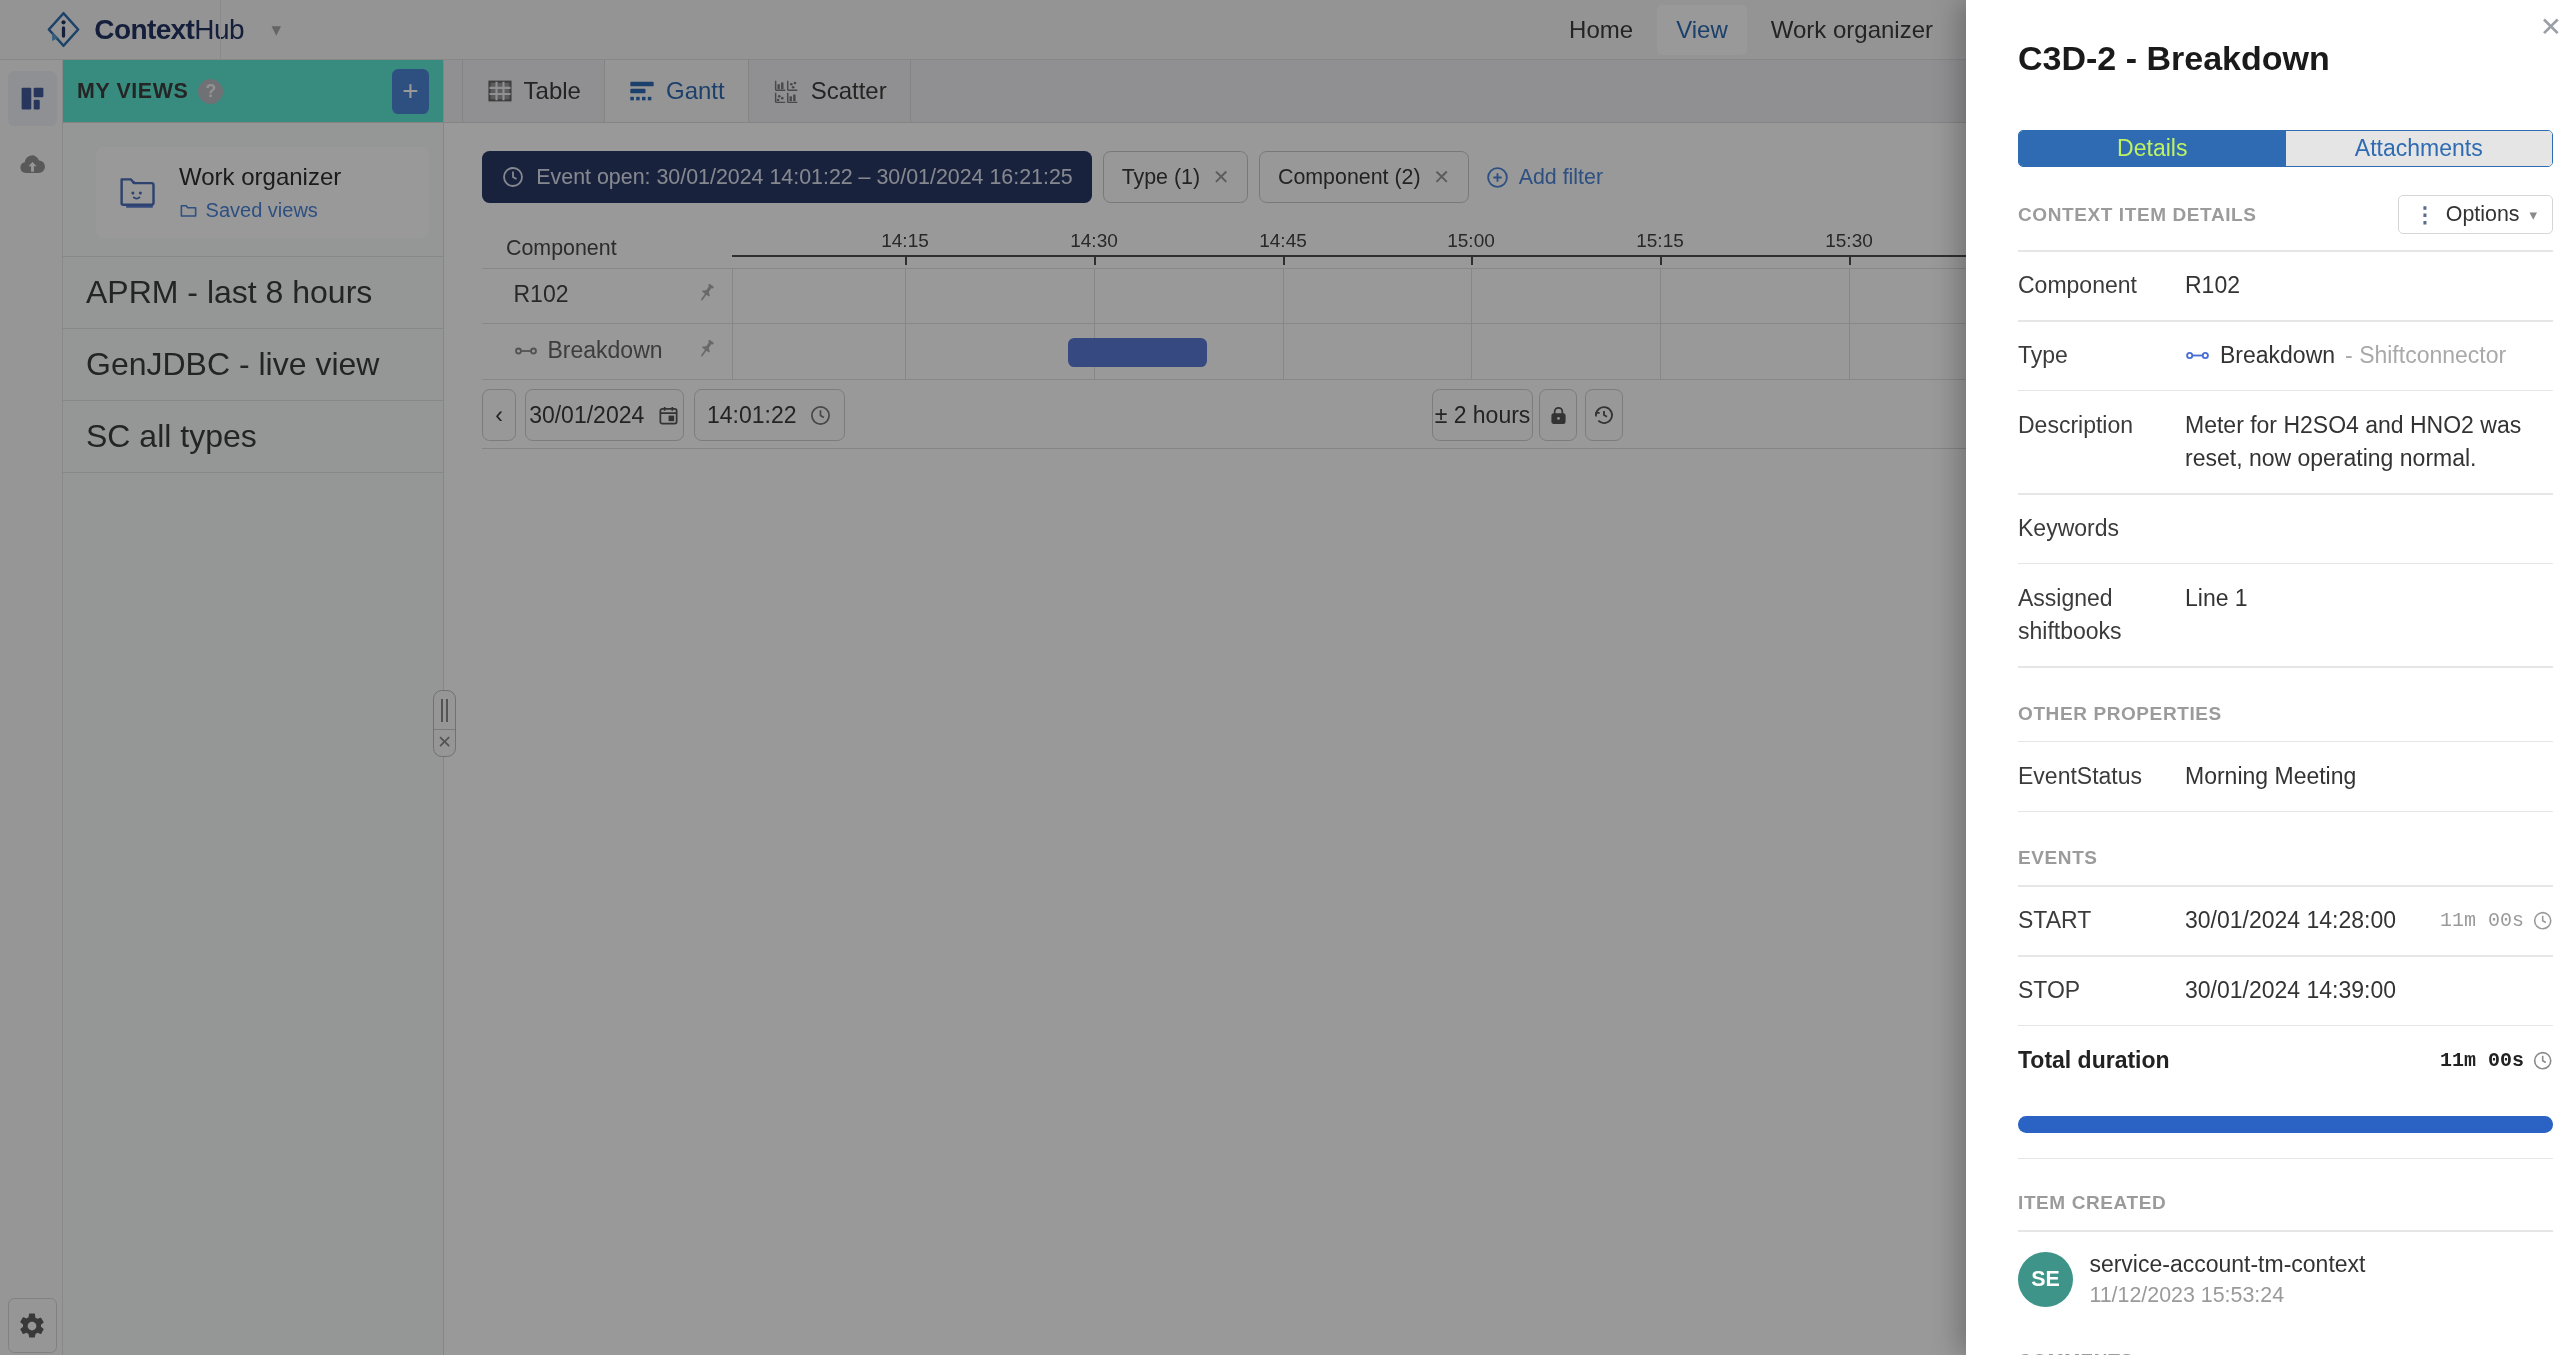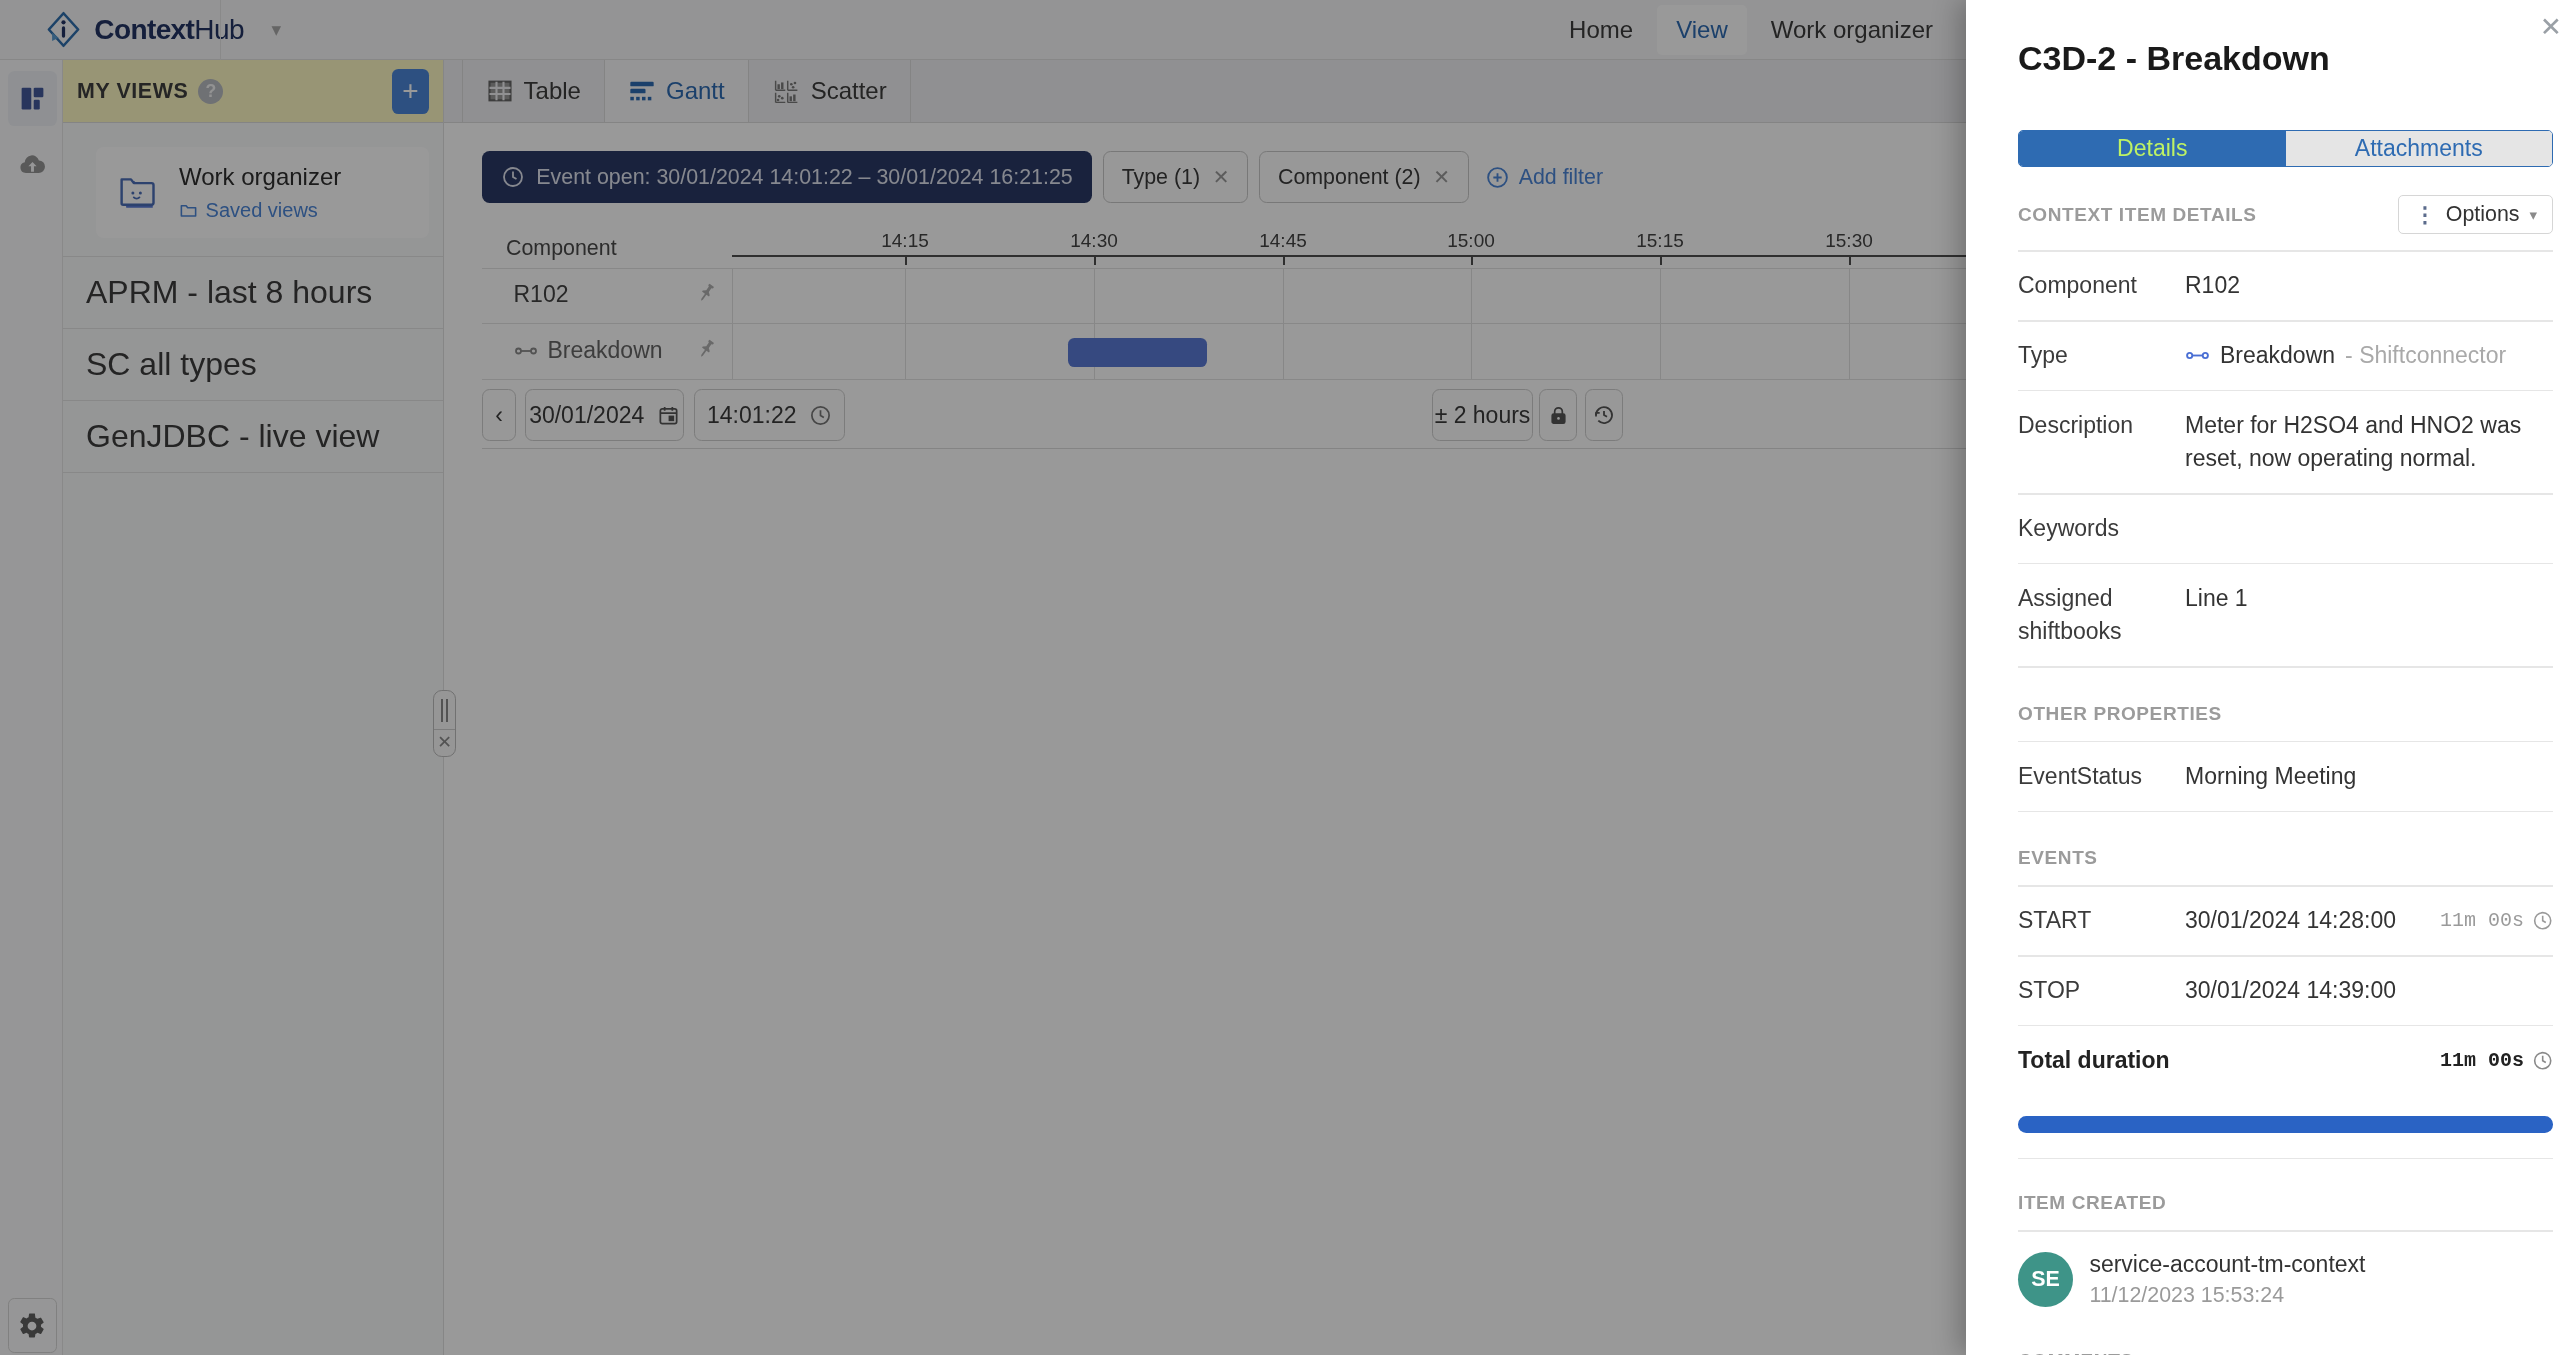"MY VIEWS" .sidebar-head { background: #fef9c3 -> #5eead4 }
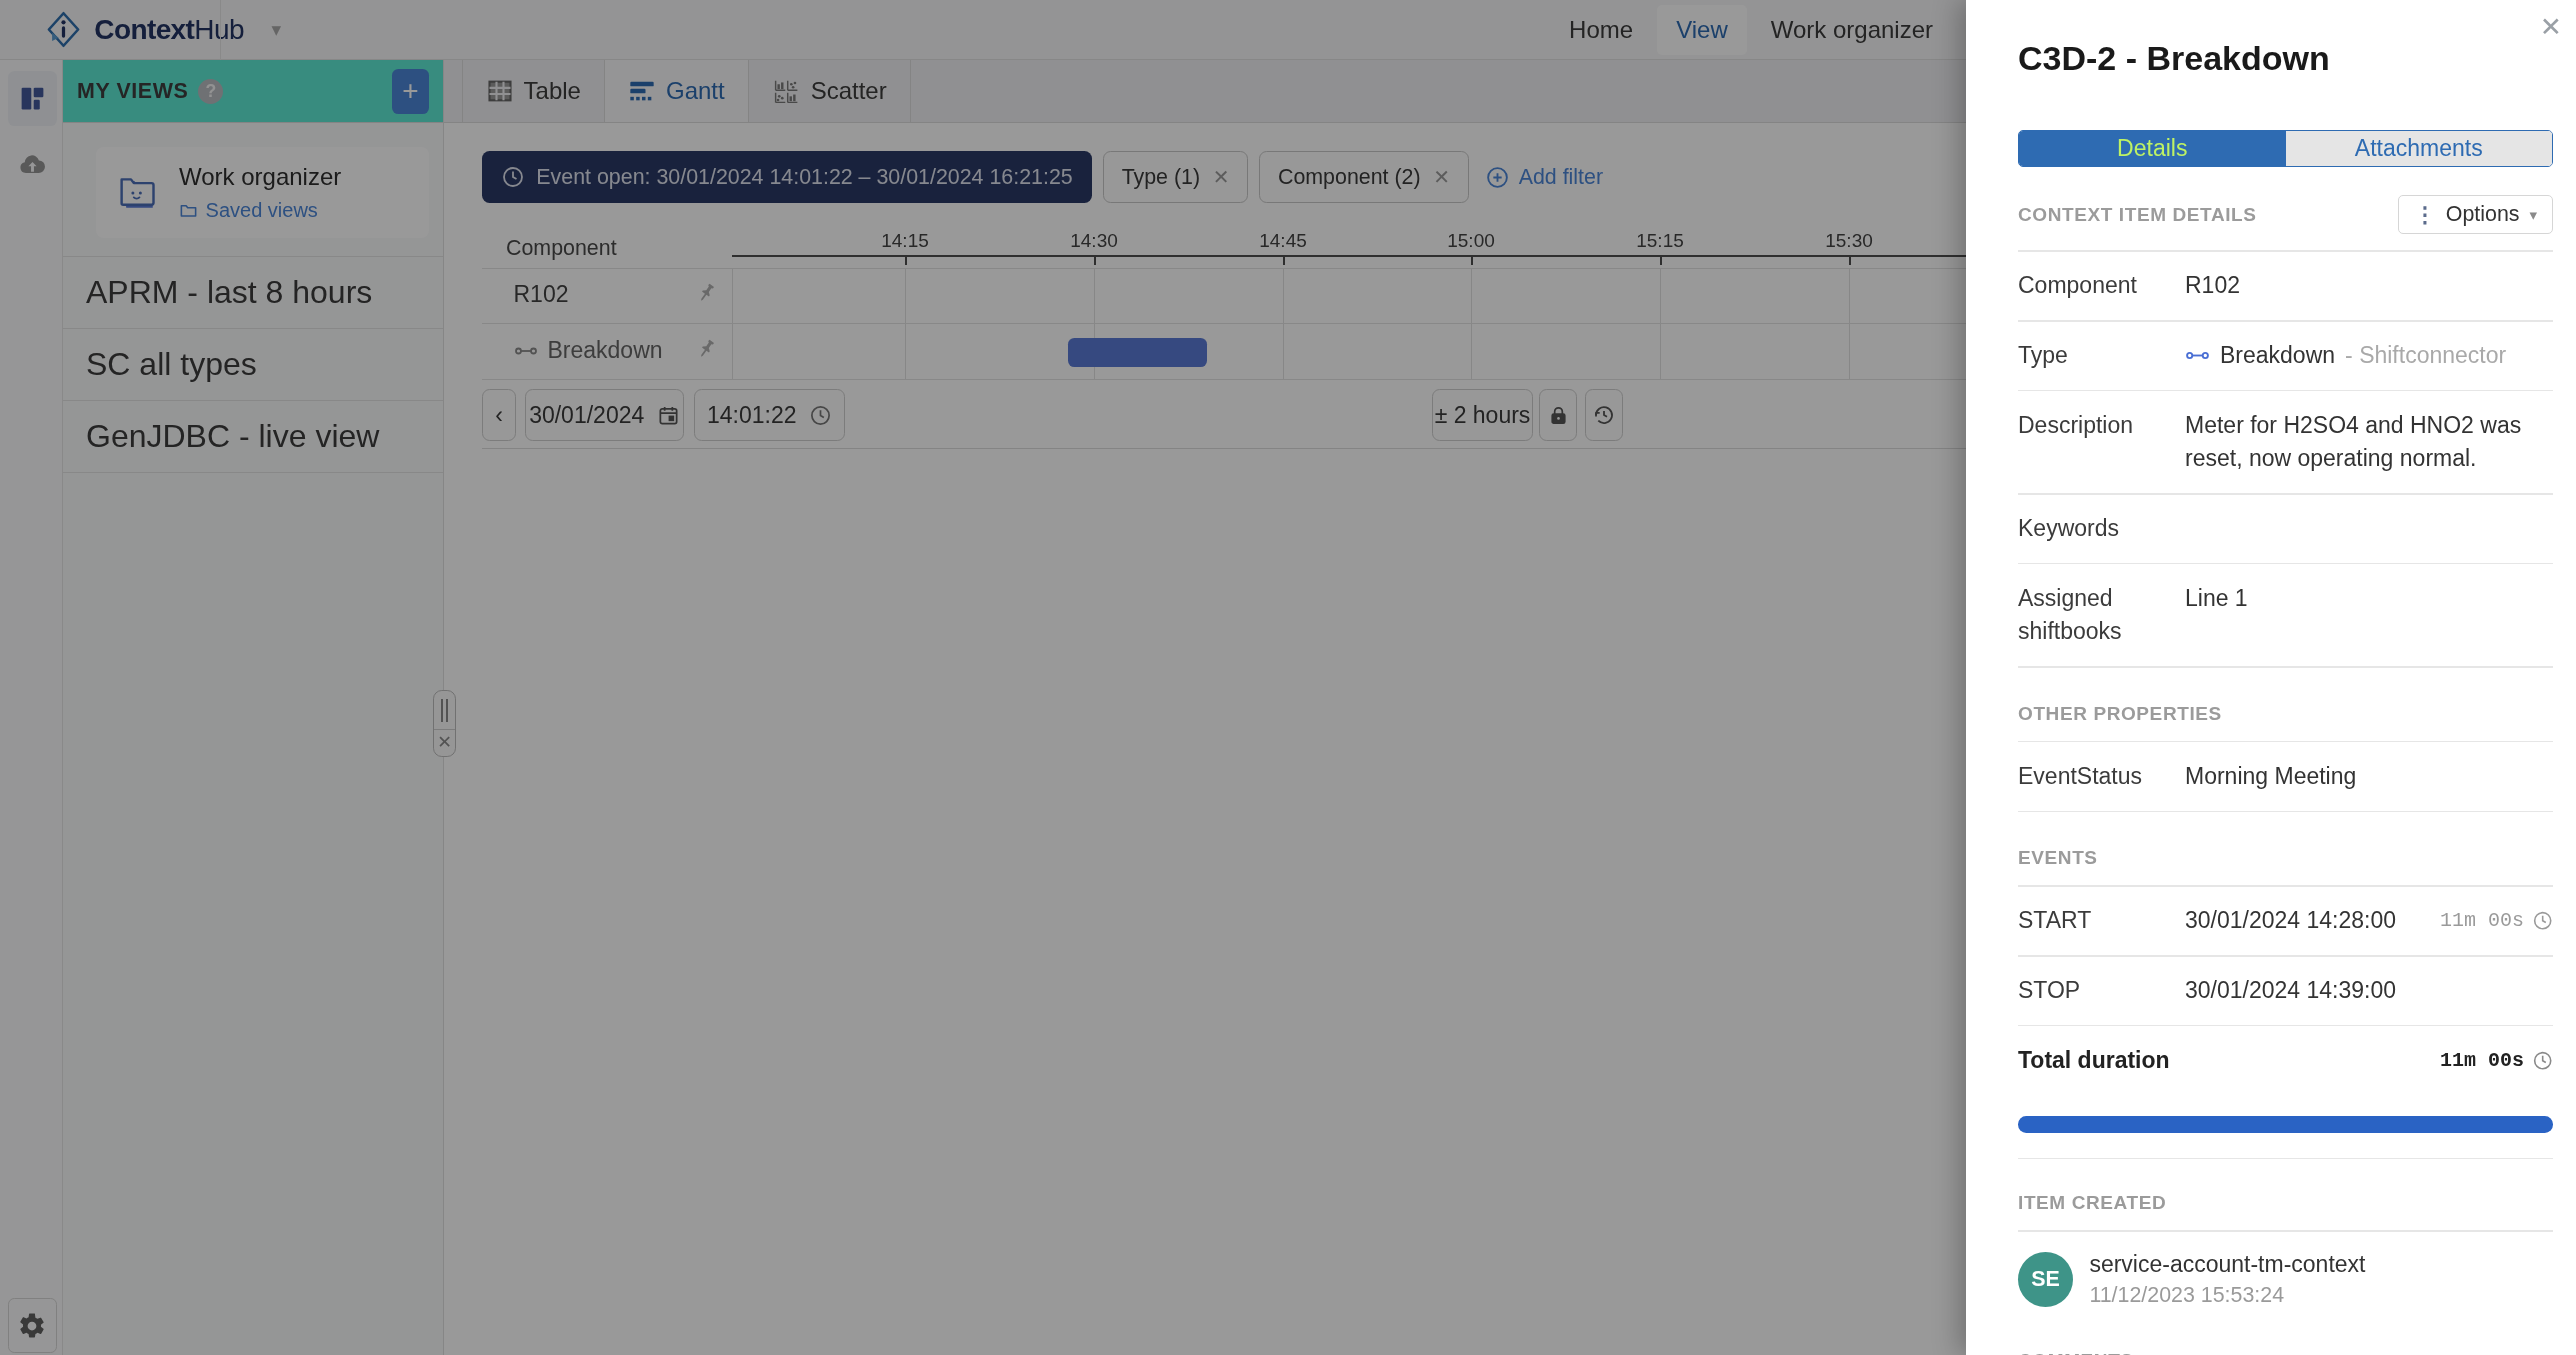"SC all types" div.view-item { order: before "GenJDBC - live view" -> after "GenJDBC - live view" }
